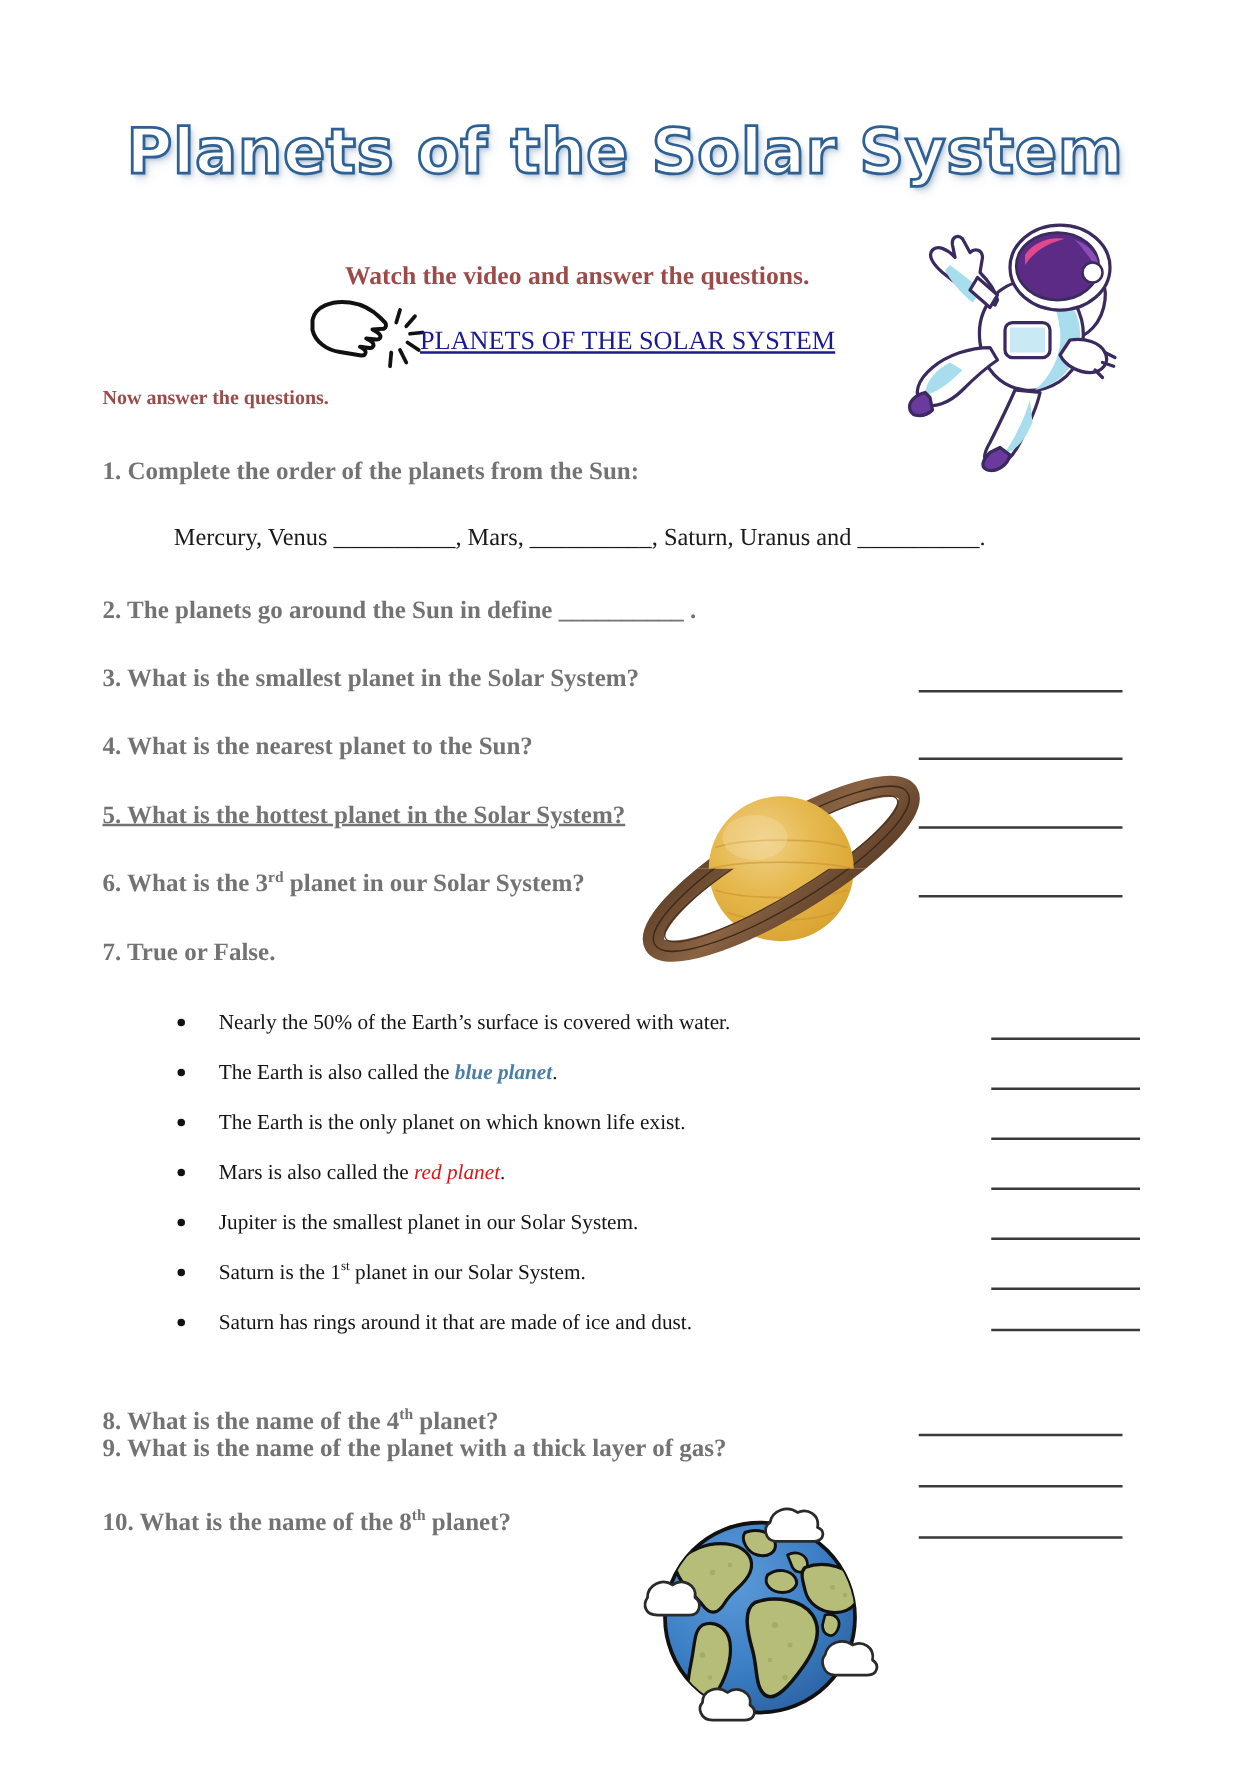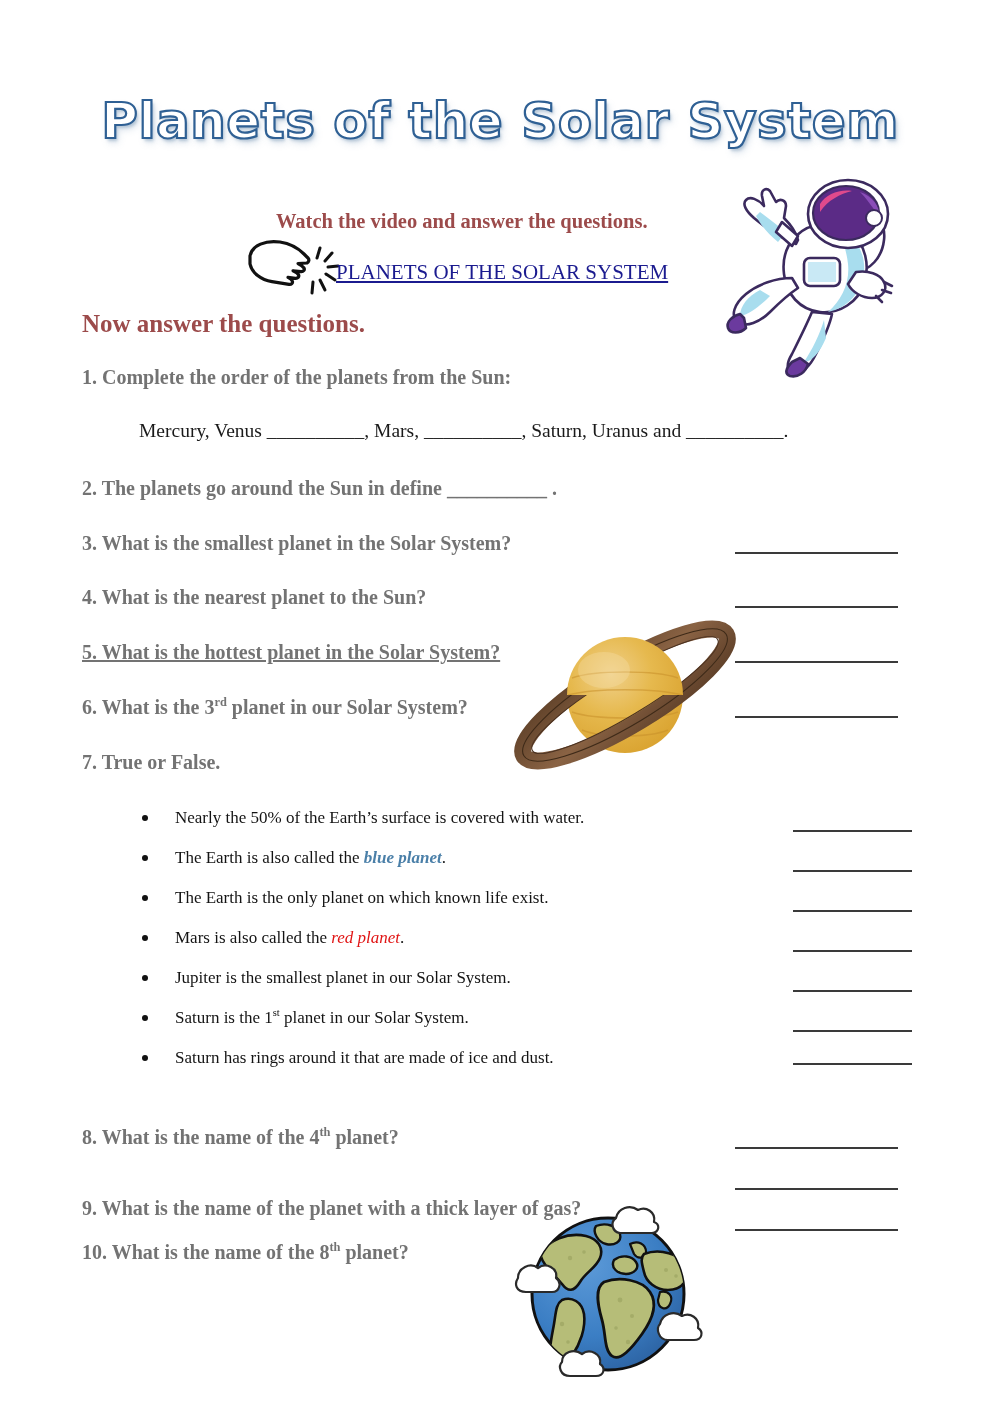"Now answer the questions." .now-answer { font-size: 25px -> 16px }
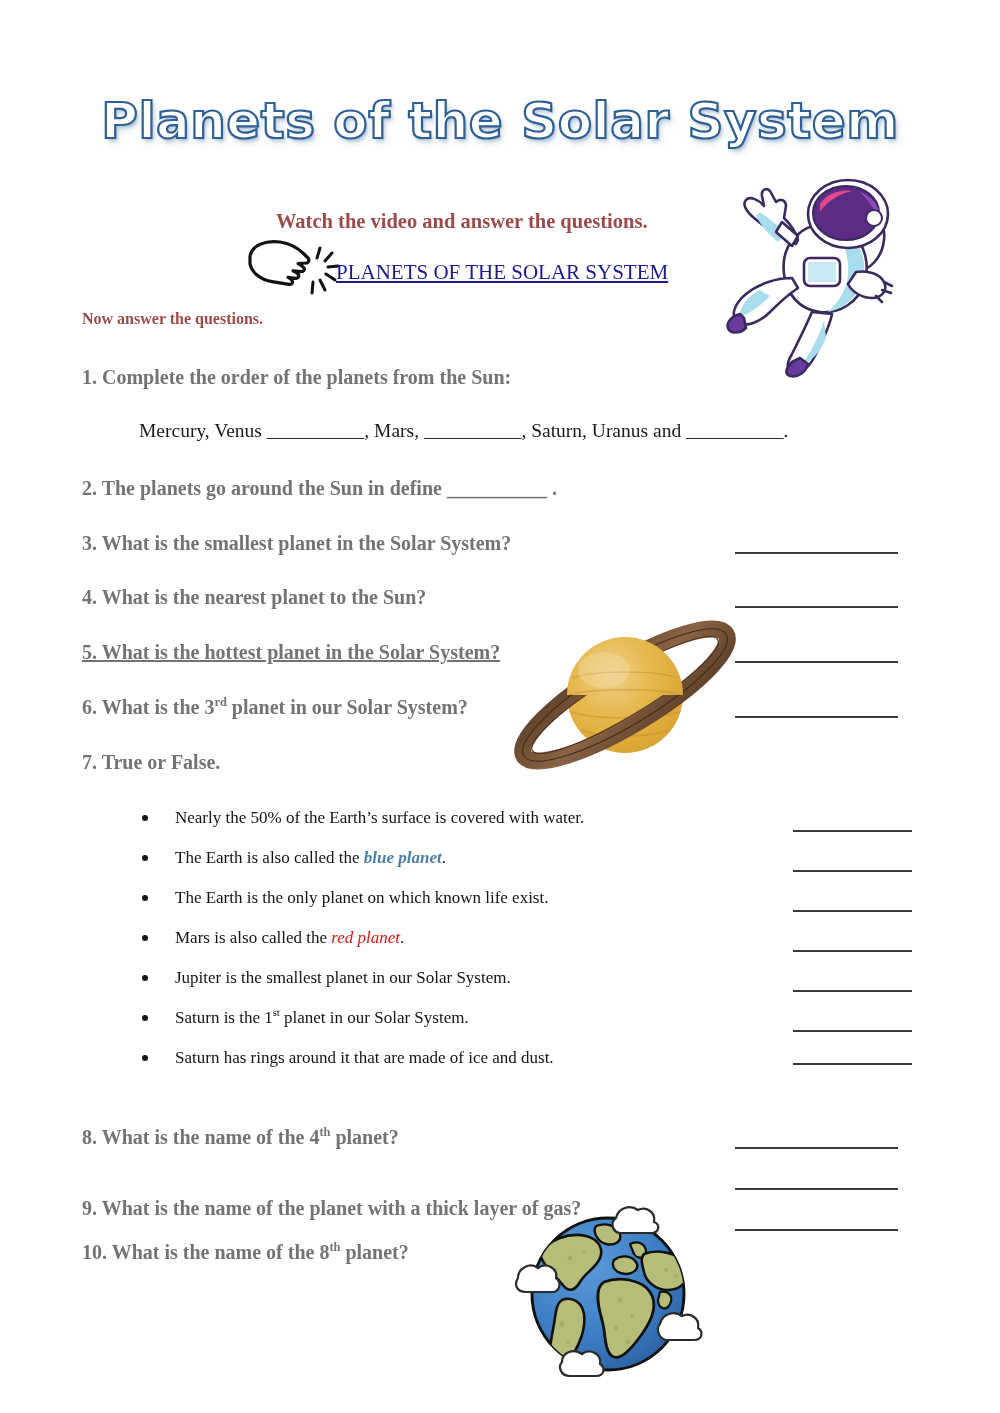"9. What is the name" div.q { top: 1197px -> 1148px }
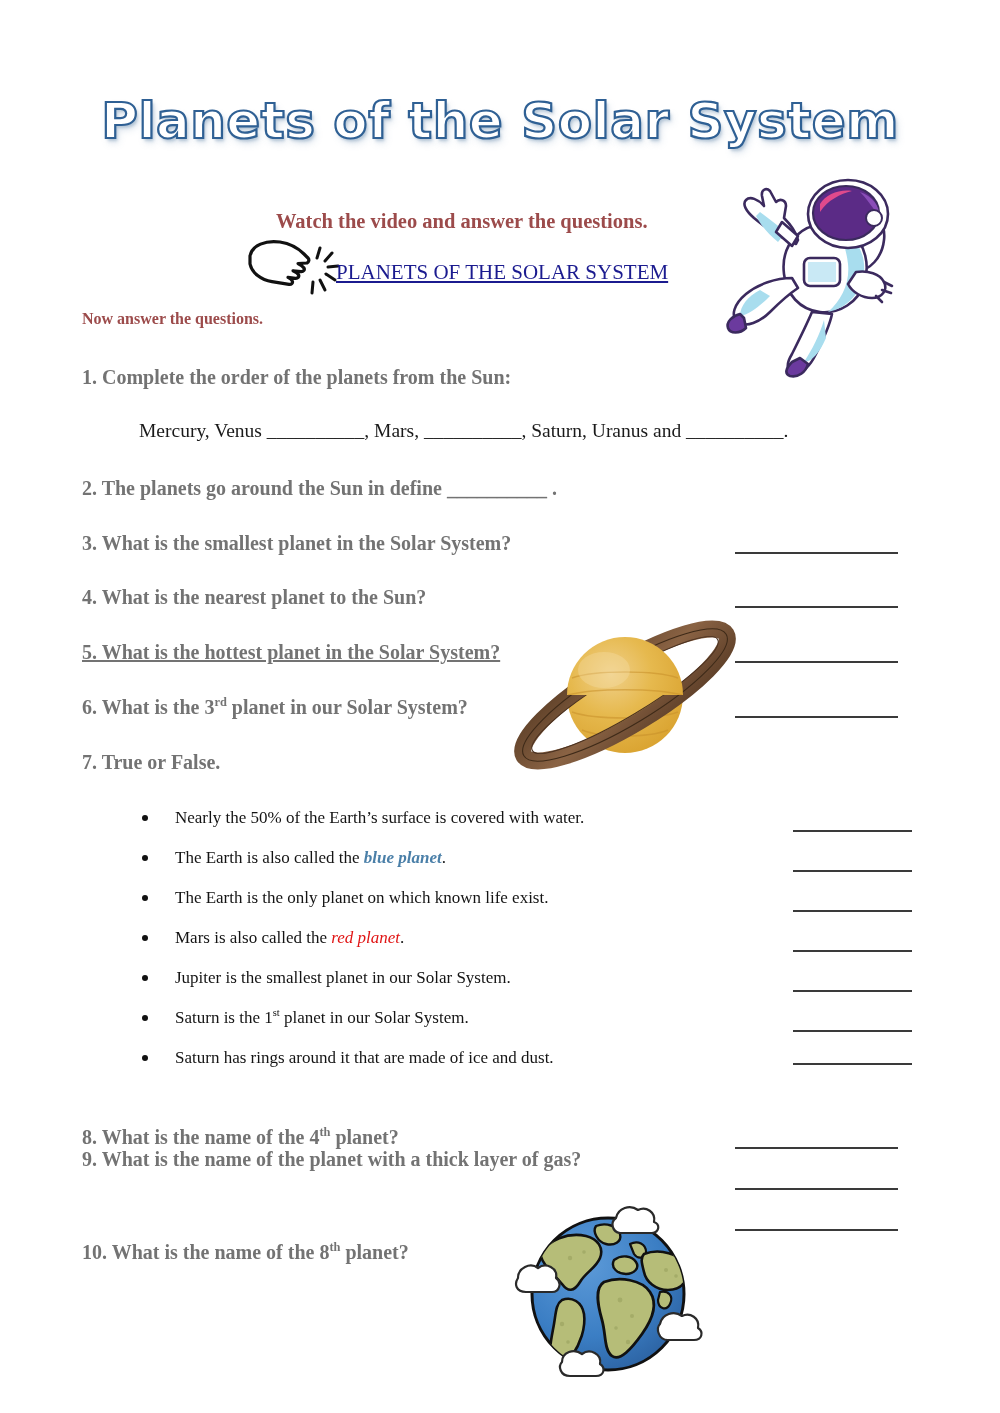"10. What is the name" div.q { margin-top: 34px -> none }
